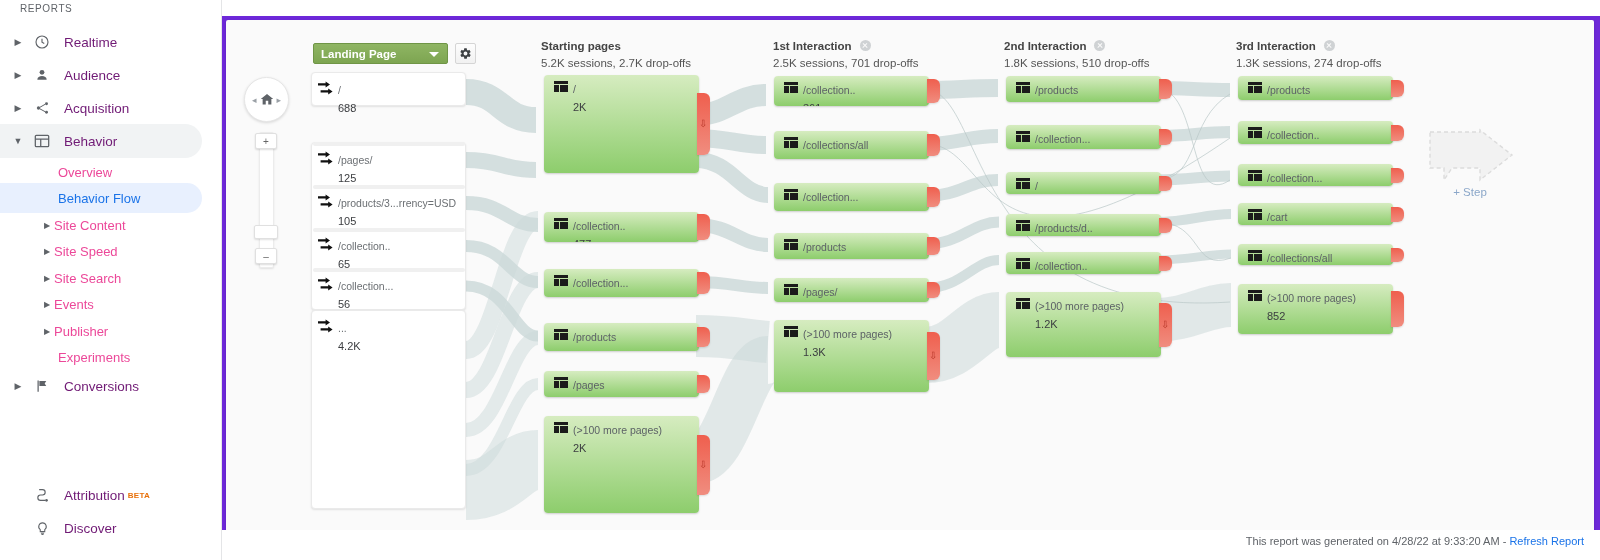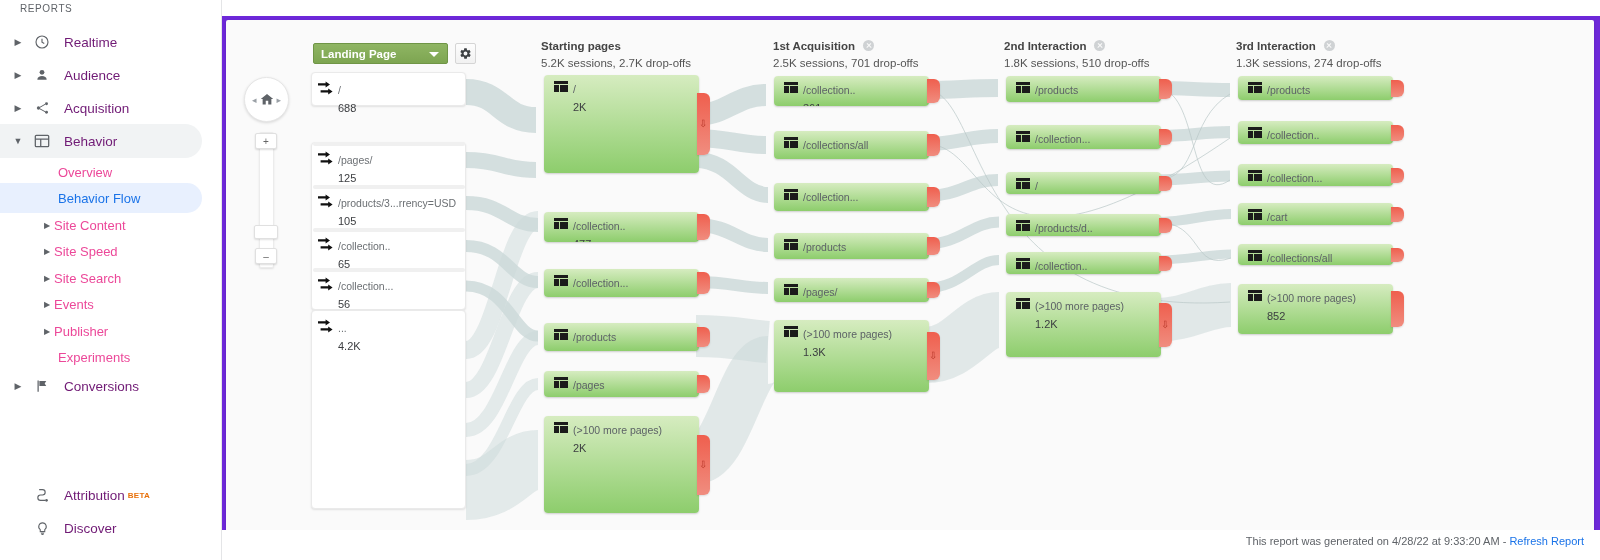"1st Acquisition" span.ch-title { text: Acquisition -> Interaction }
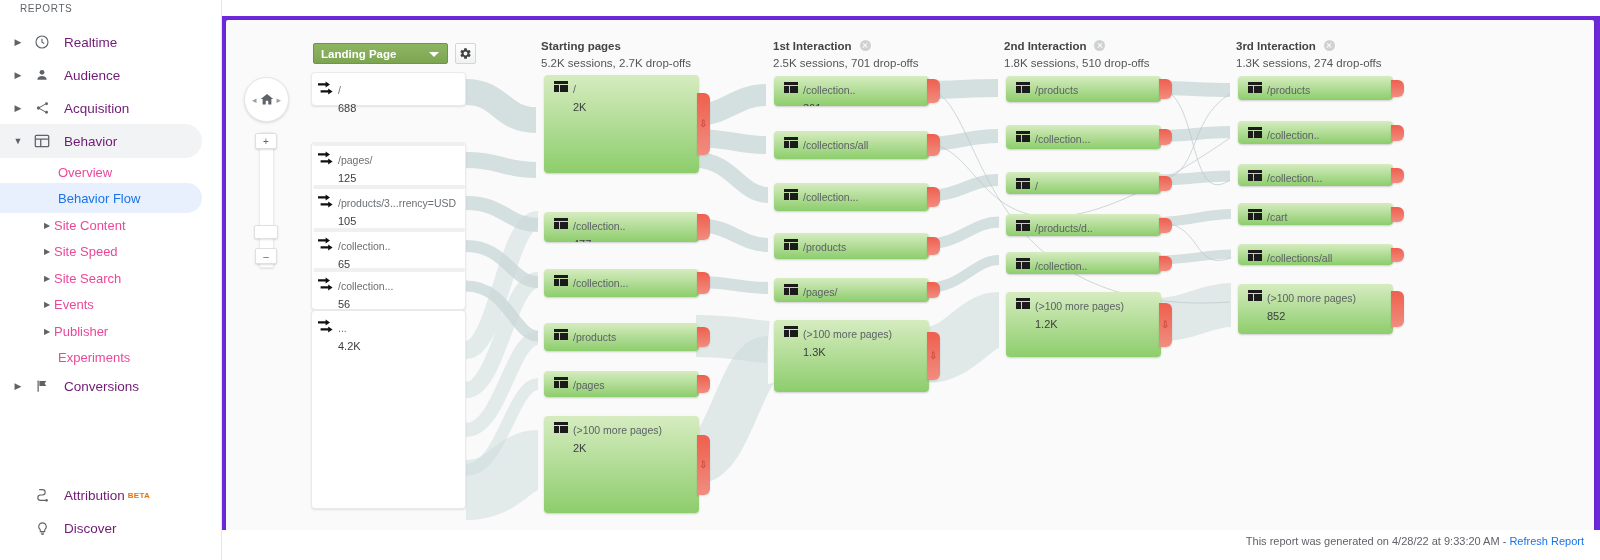"+ Step" div { html: none -> <div> <svg> <path></path> </svg> <div>+ Step</div> </div> }
